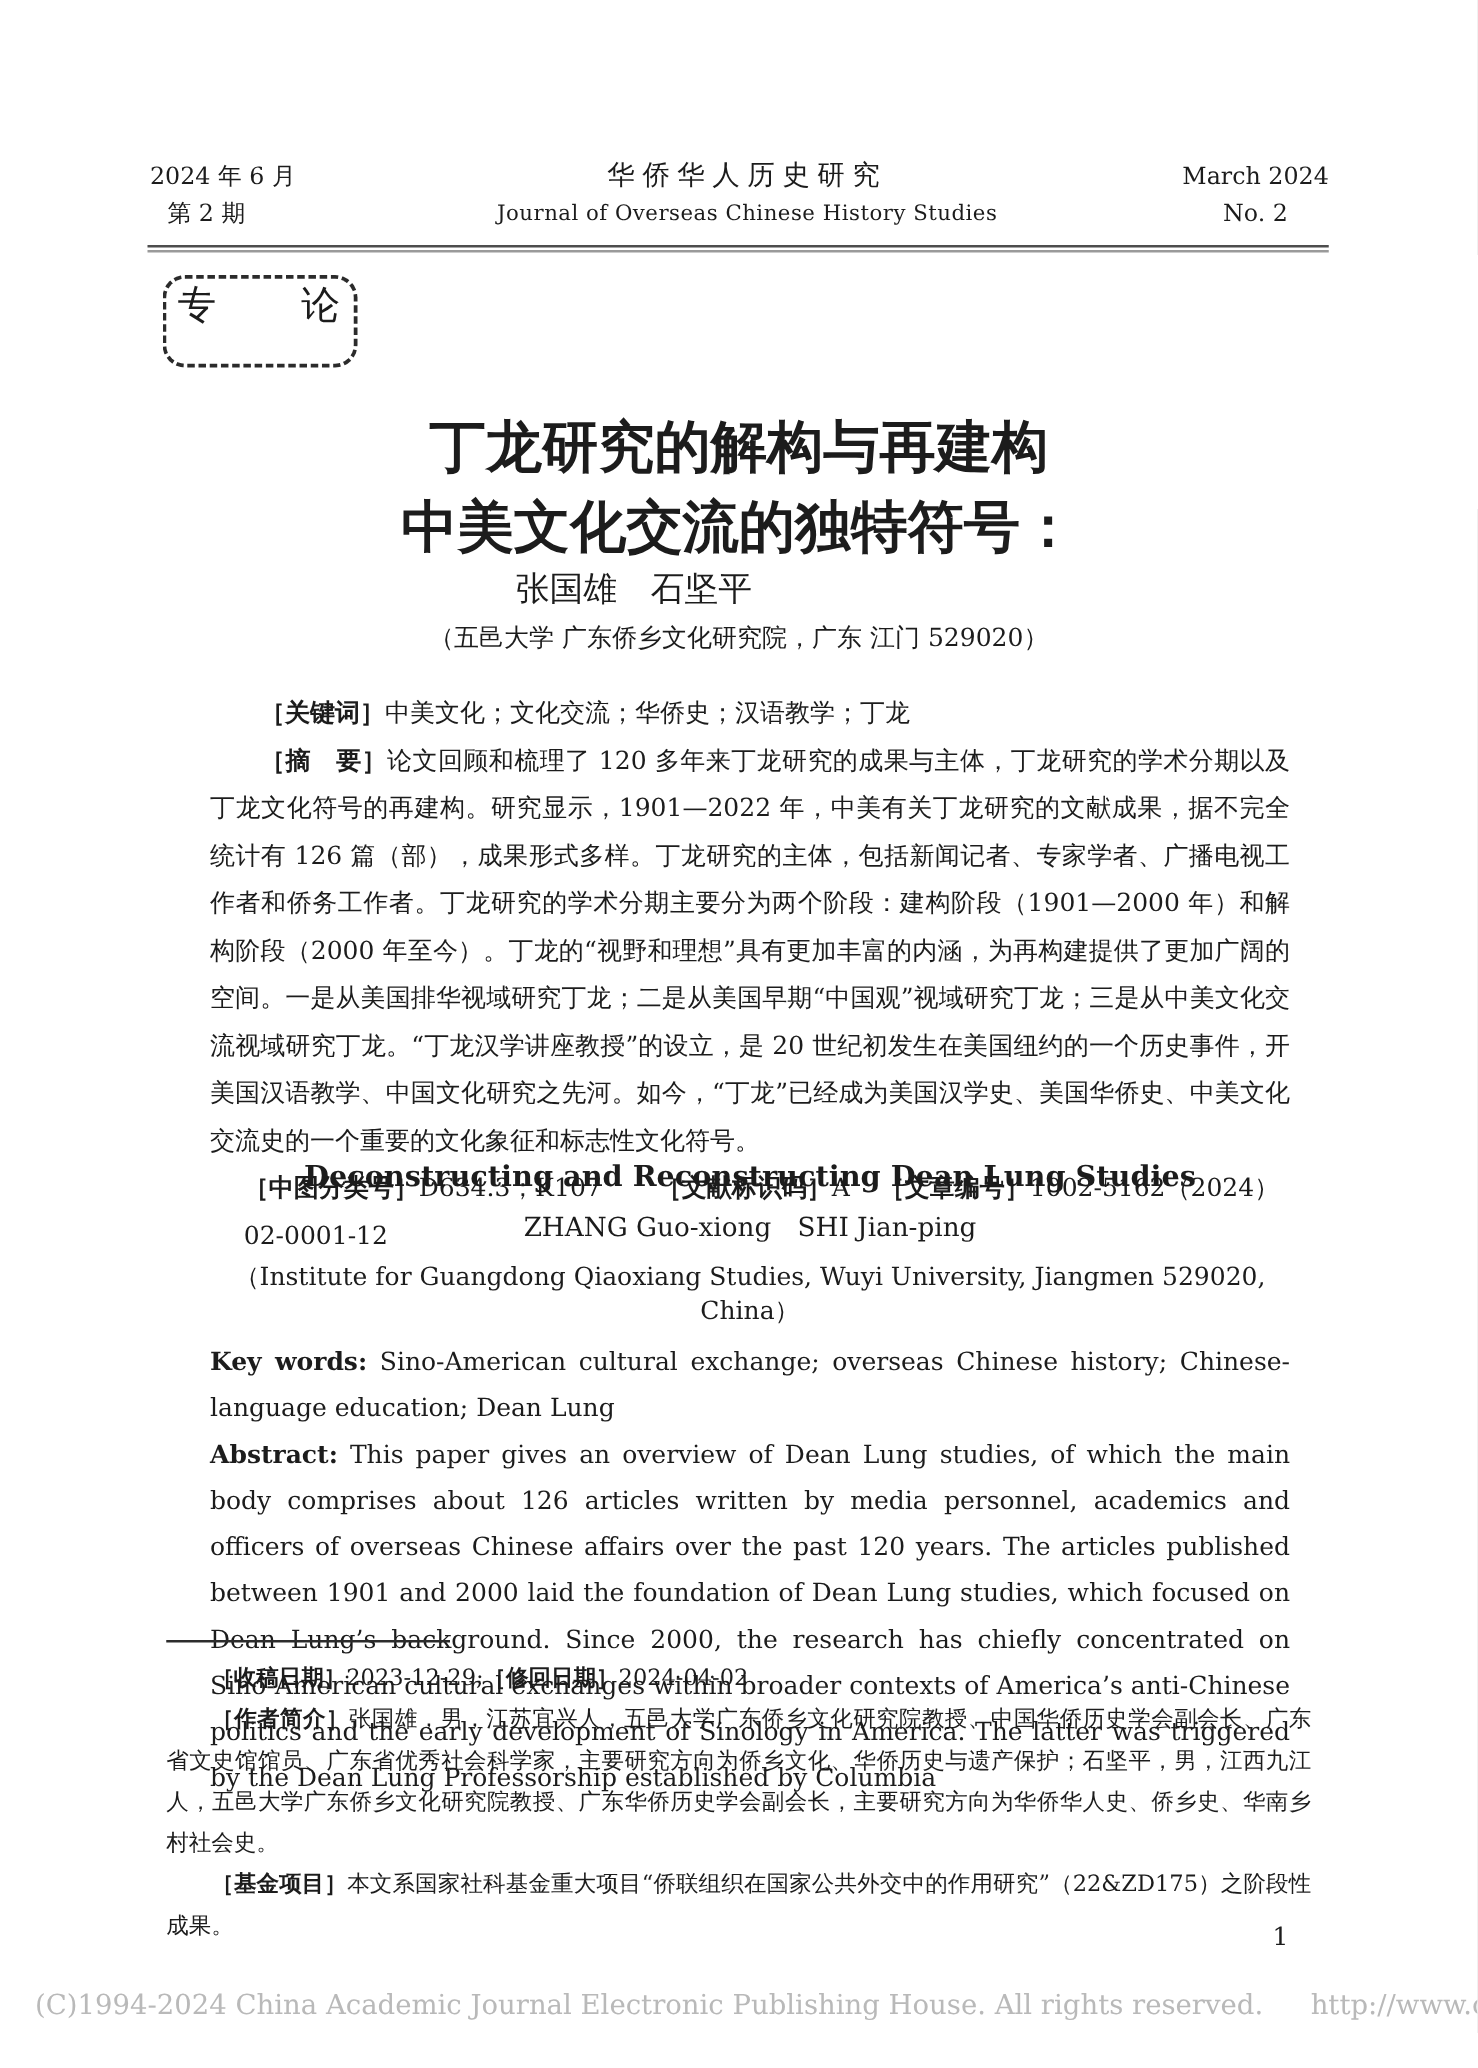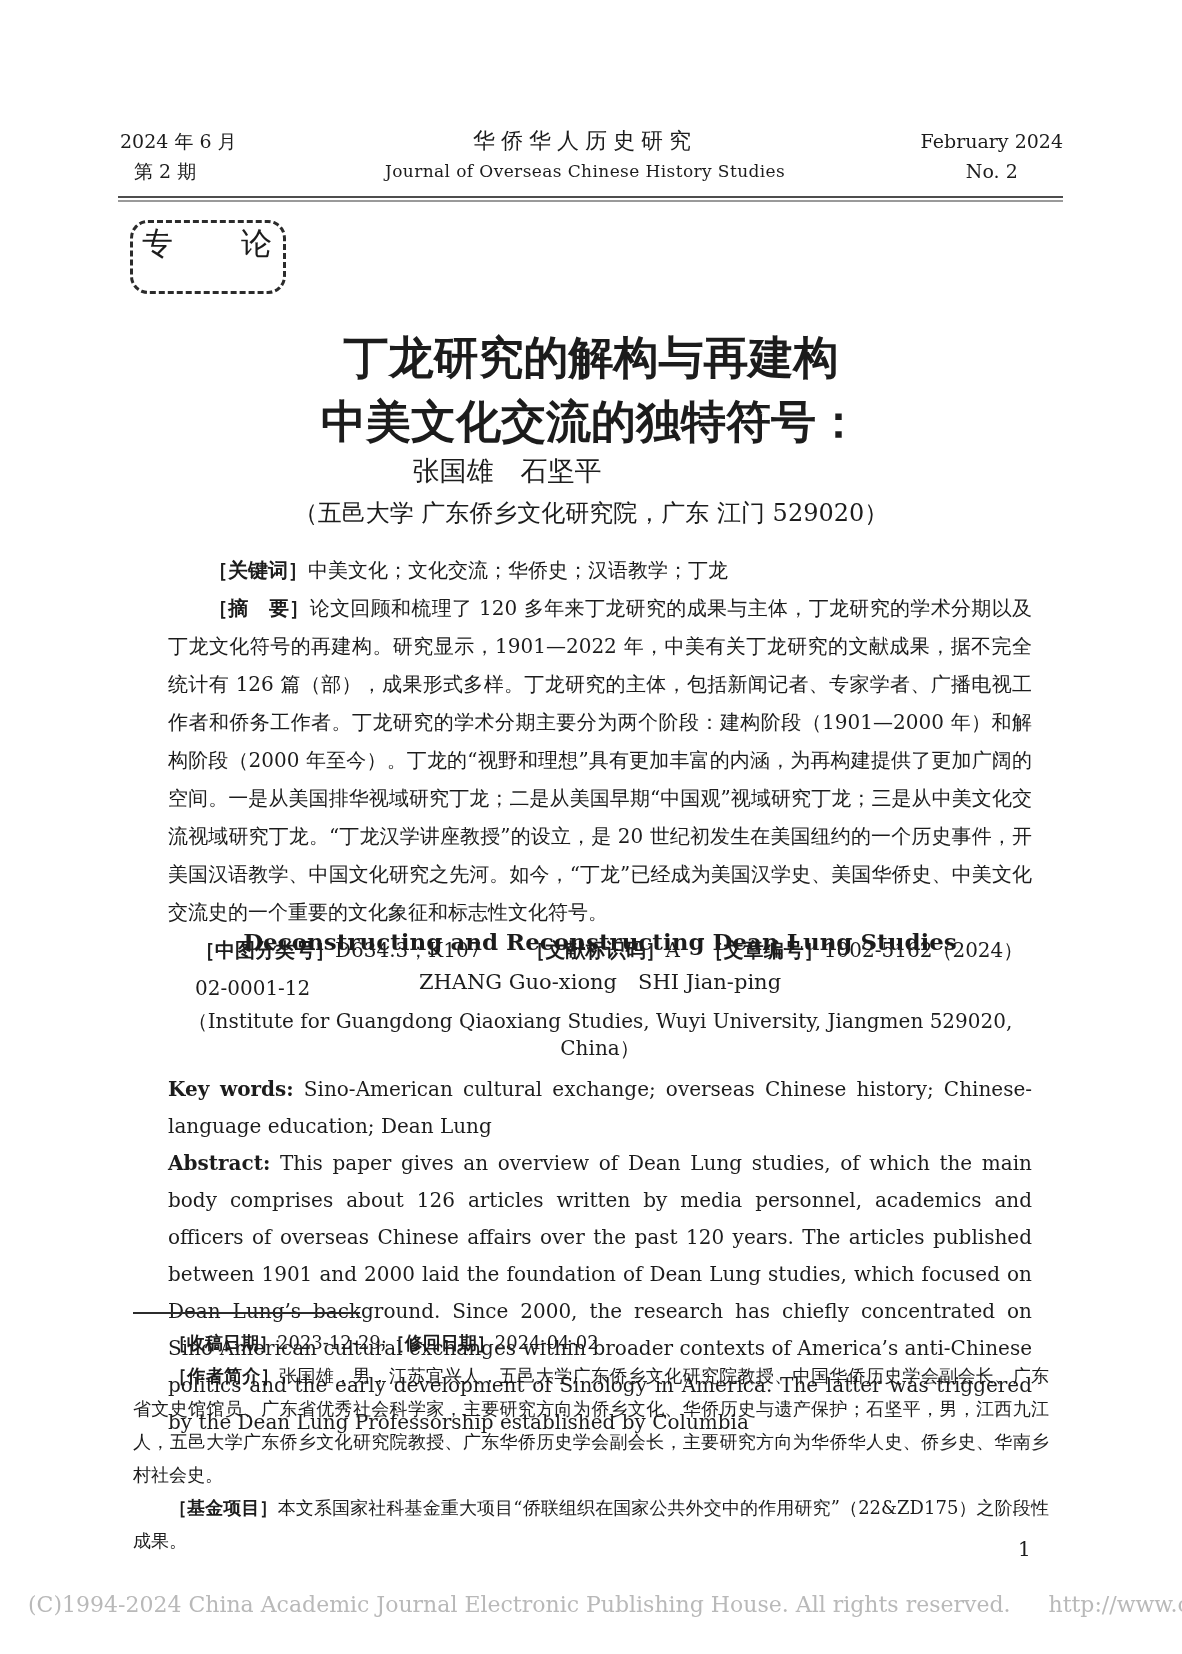"February 2024" div { text: February -> March }
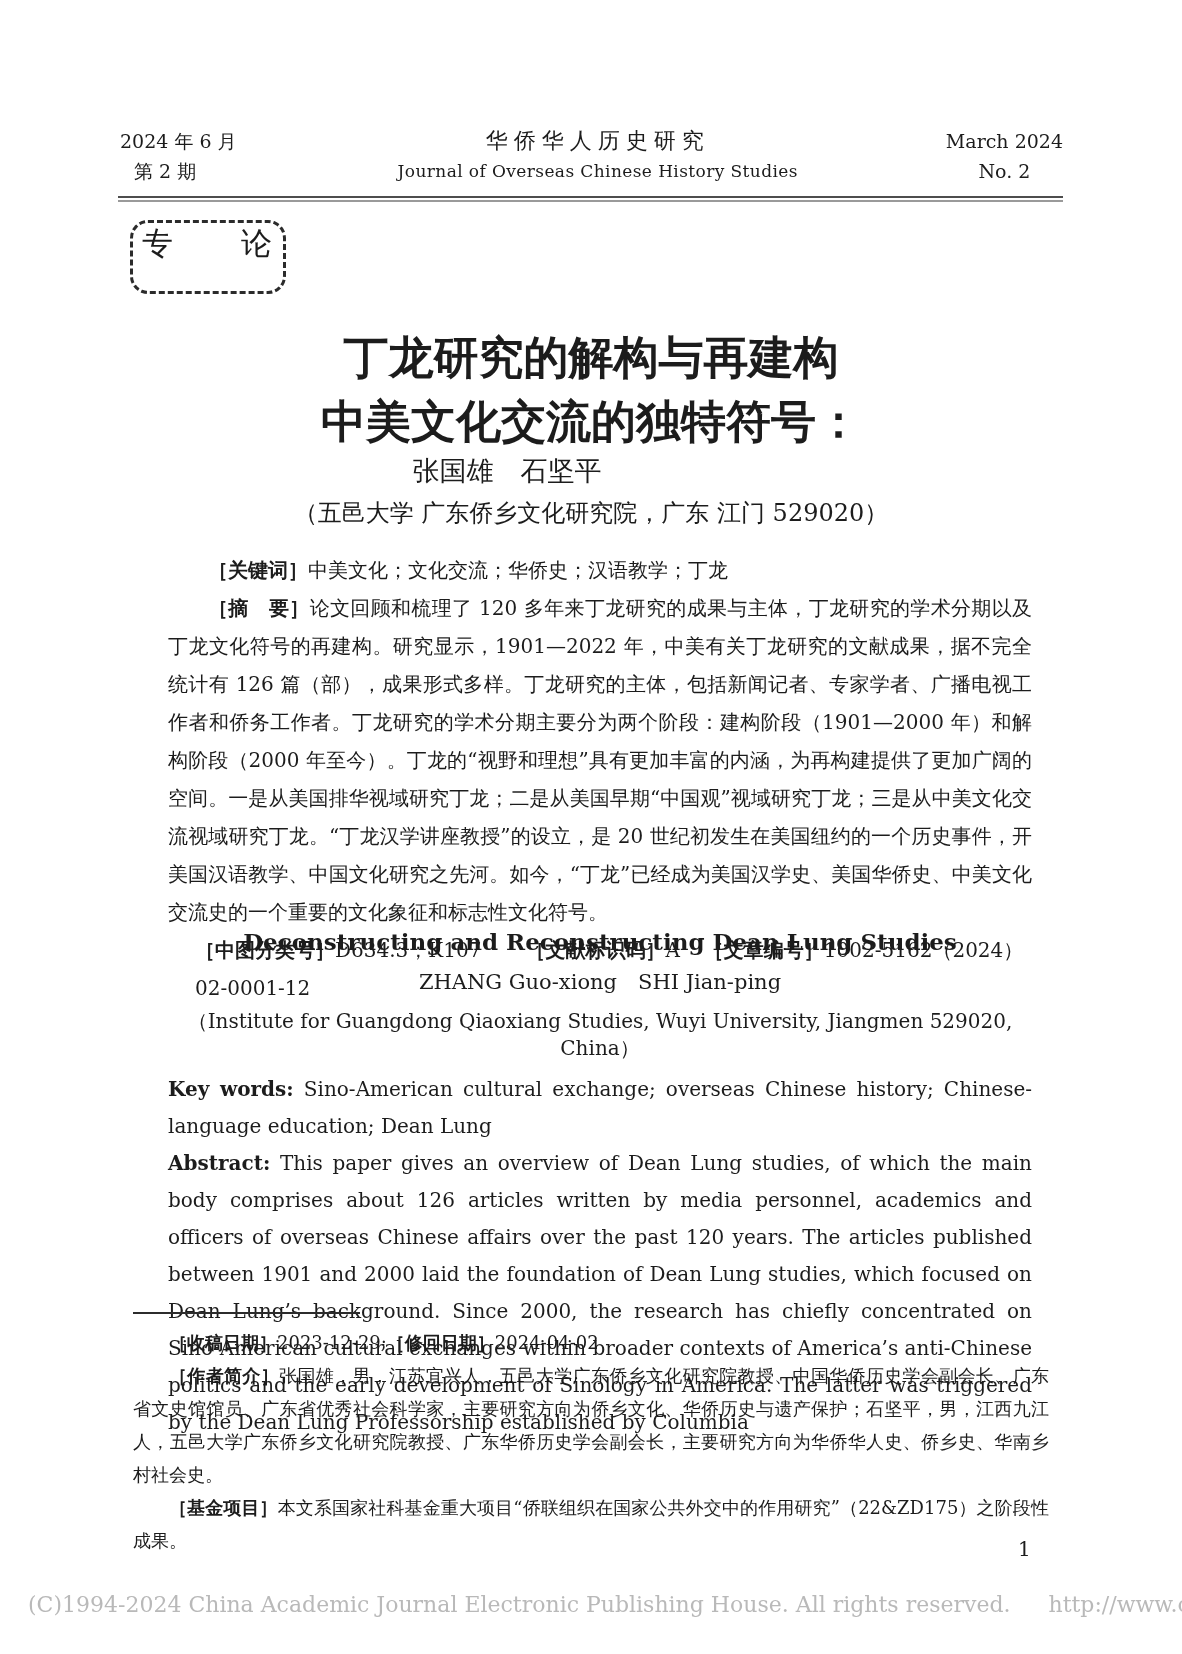"（五邑大学 广东侨乡文化研究院，广东 江门 529020）" .affil { font-size: 24px -> 20px }
